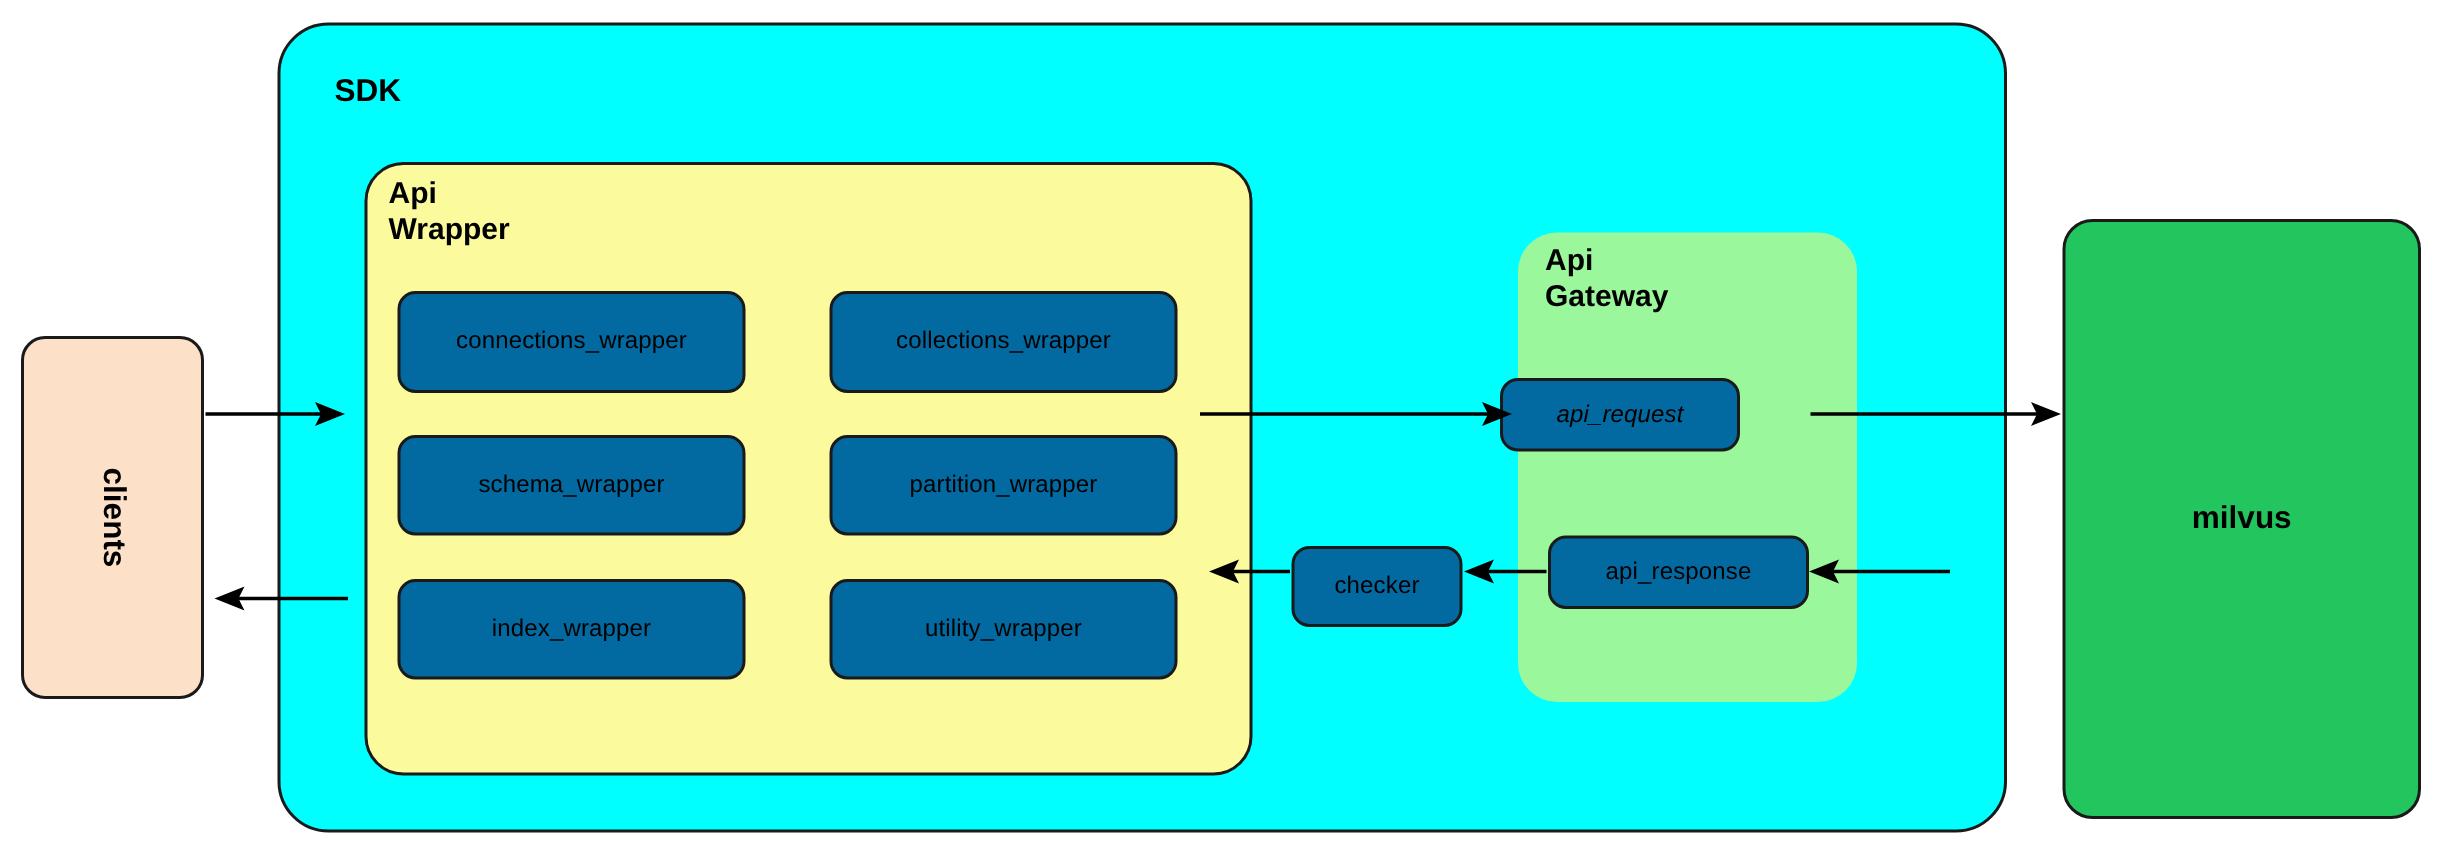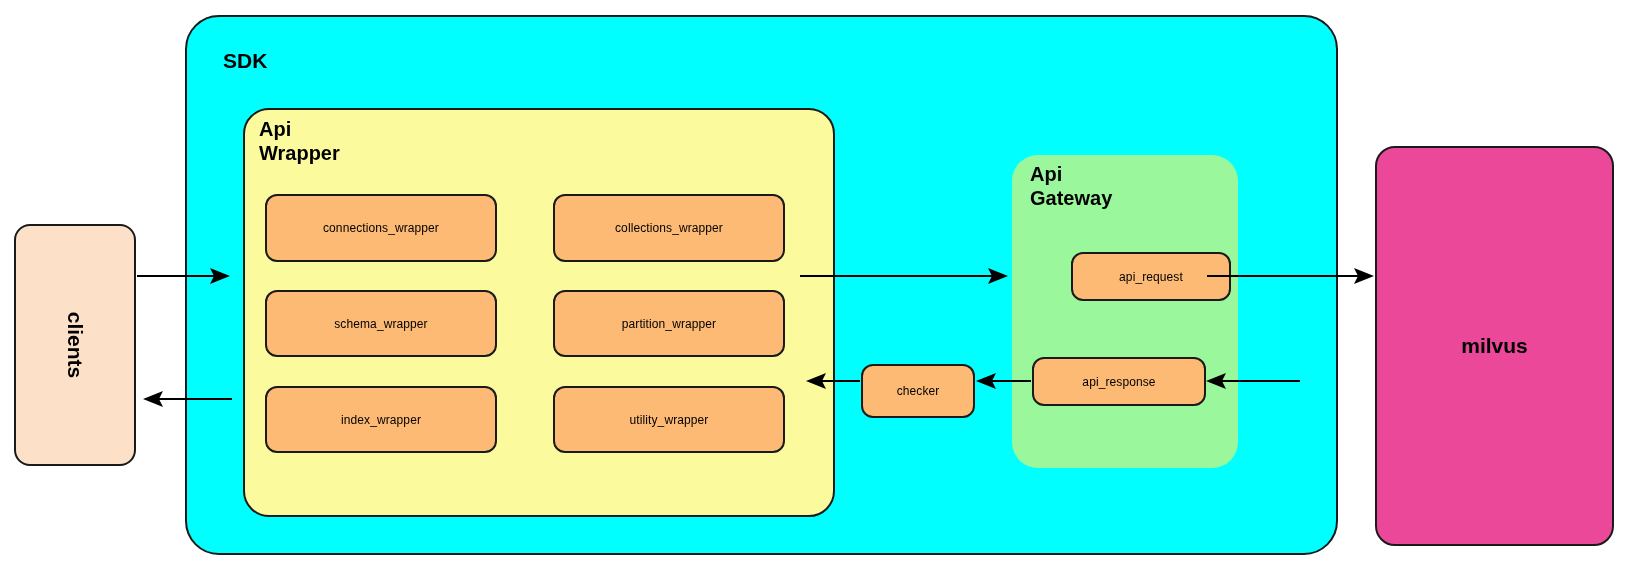"connections_wrapper" .leaf { background: #fdba74 -> #0369a1; font-size: 12px -> 16px }
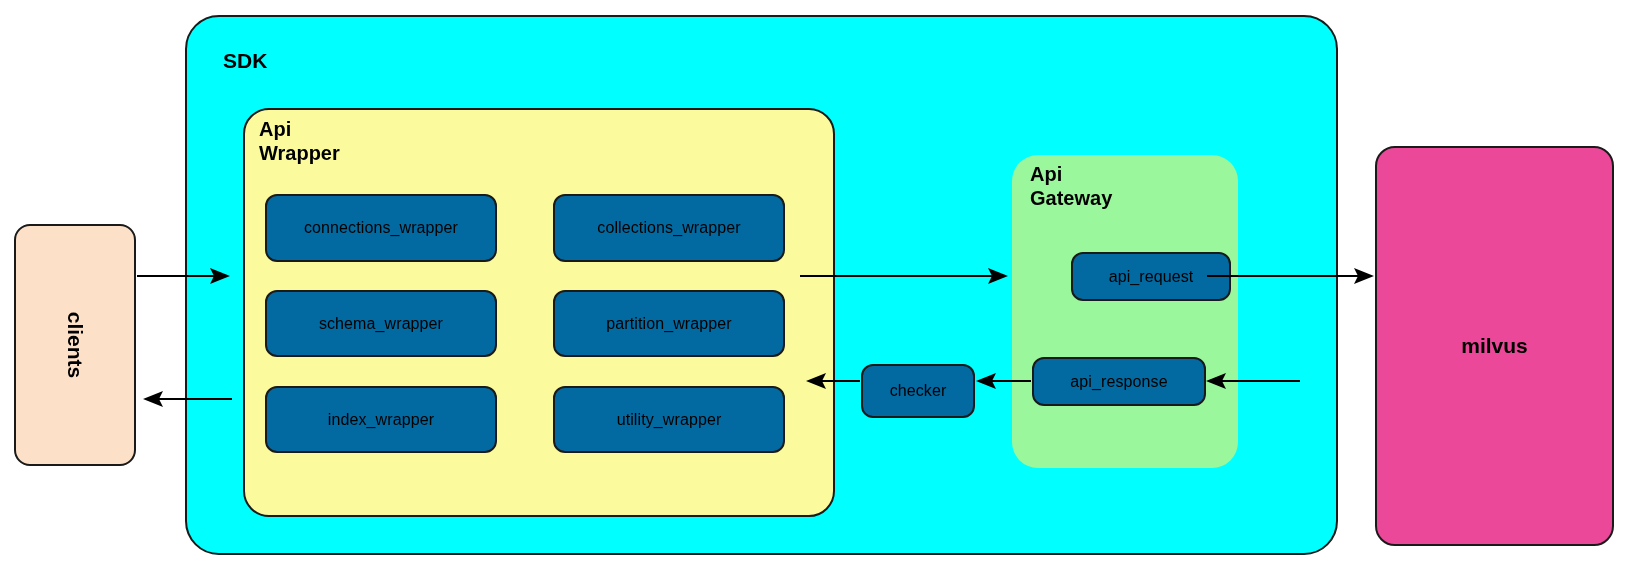"api_request" #api-request-box { font-style: none -> italic; left: 1071px -> 1000px }
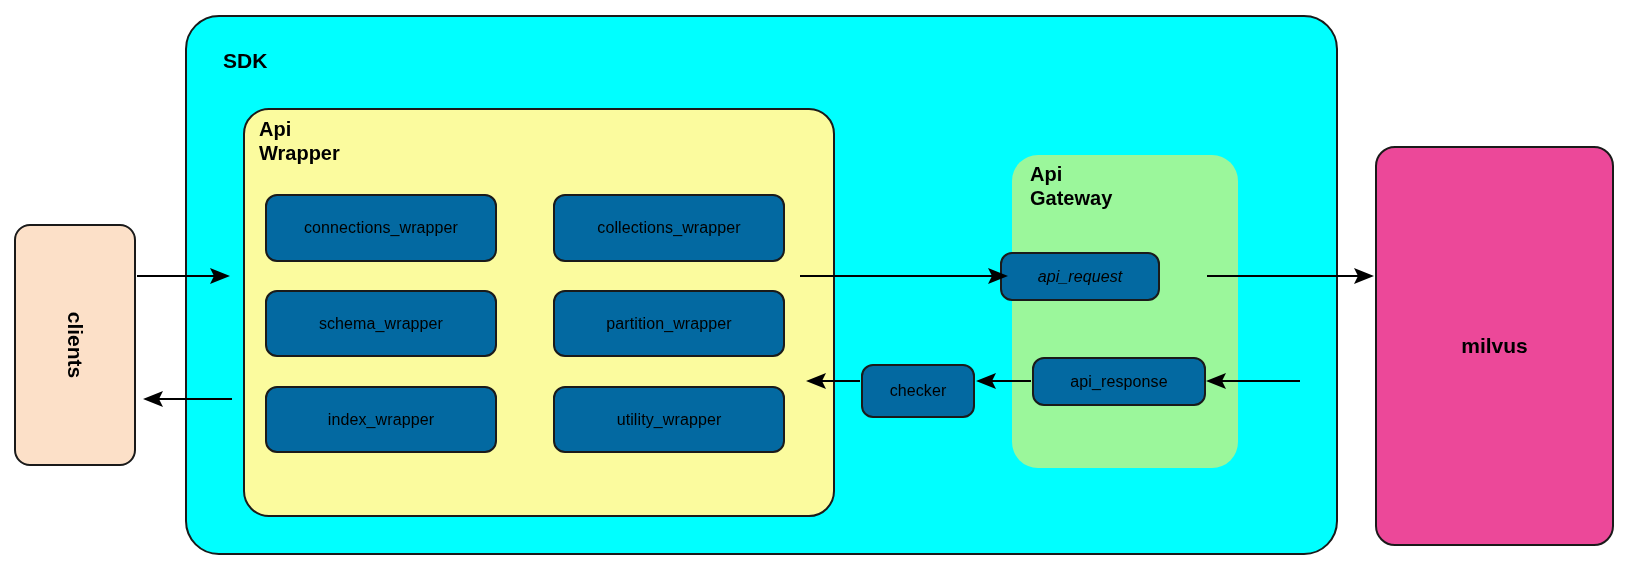"milvus" #milvus-box { background: #ec4899 -> #22c55e }
